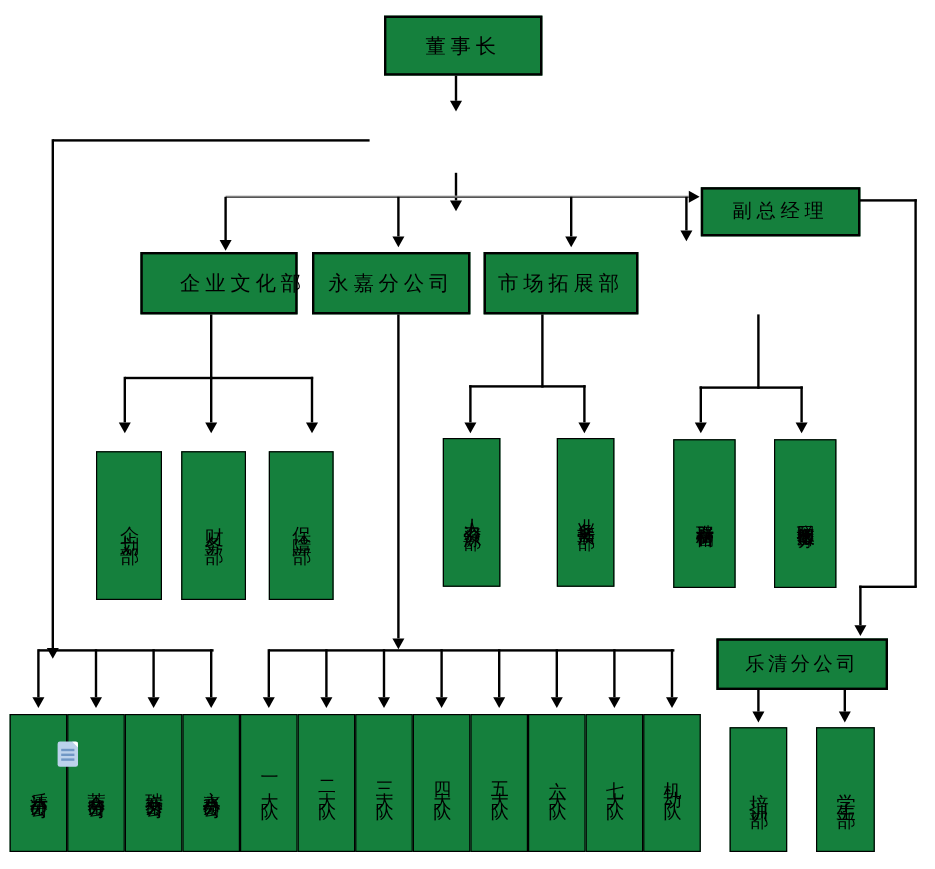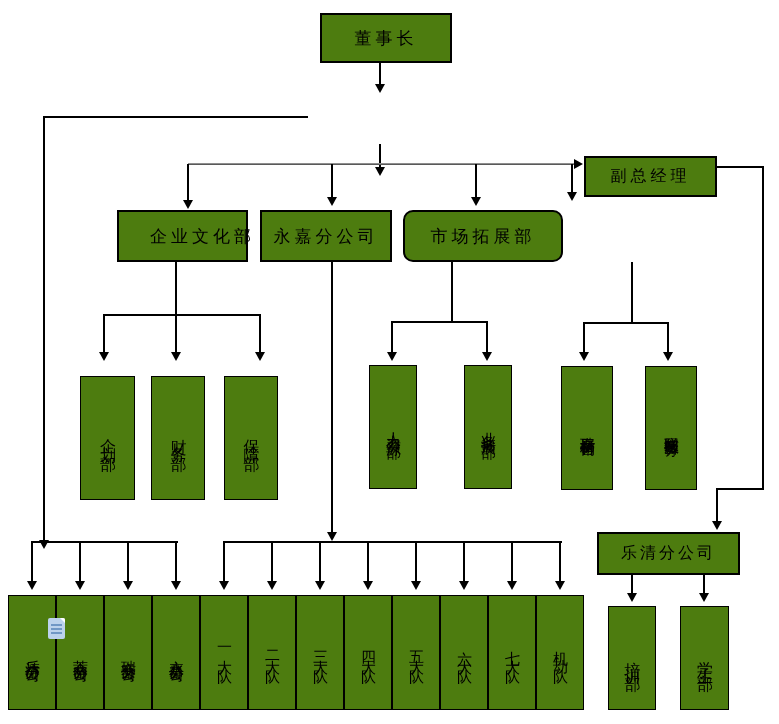"董事长" .box { background: #4d7c0f -> #15803d }
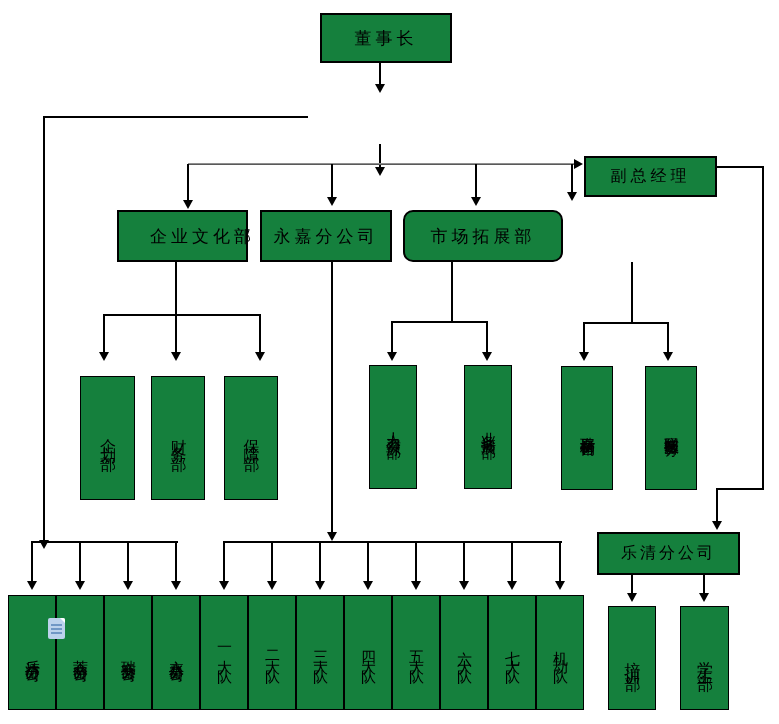"市场拓展部" div.box { border-radius: 10px -> none; width: 160px -> 129px }
